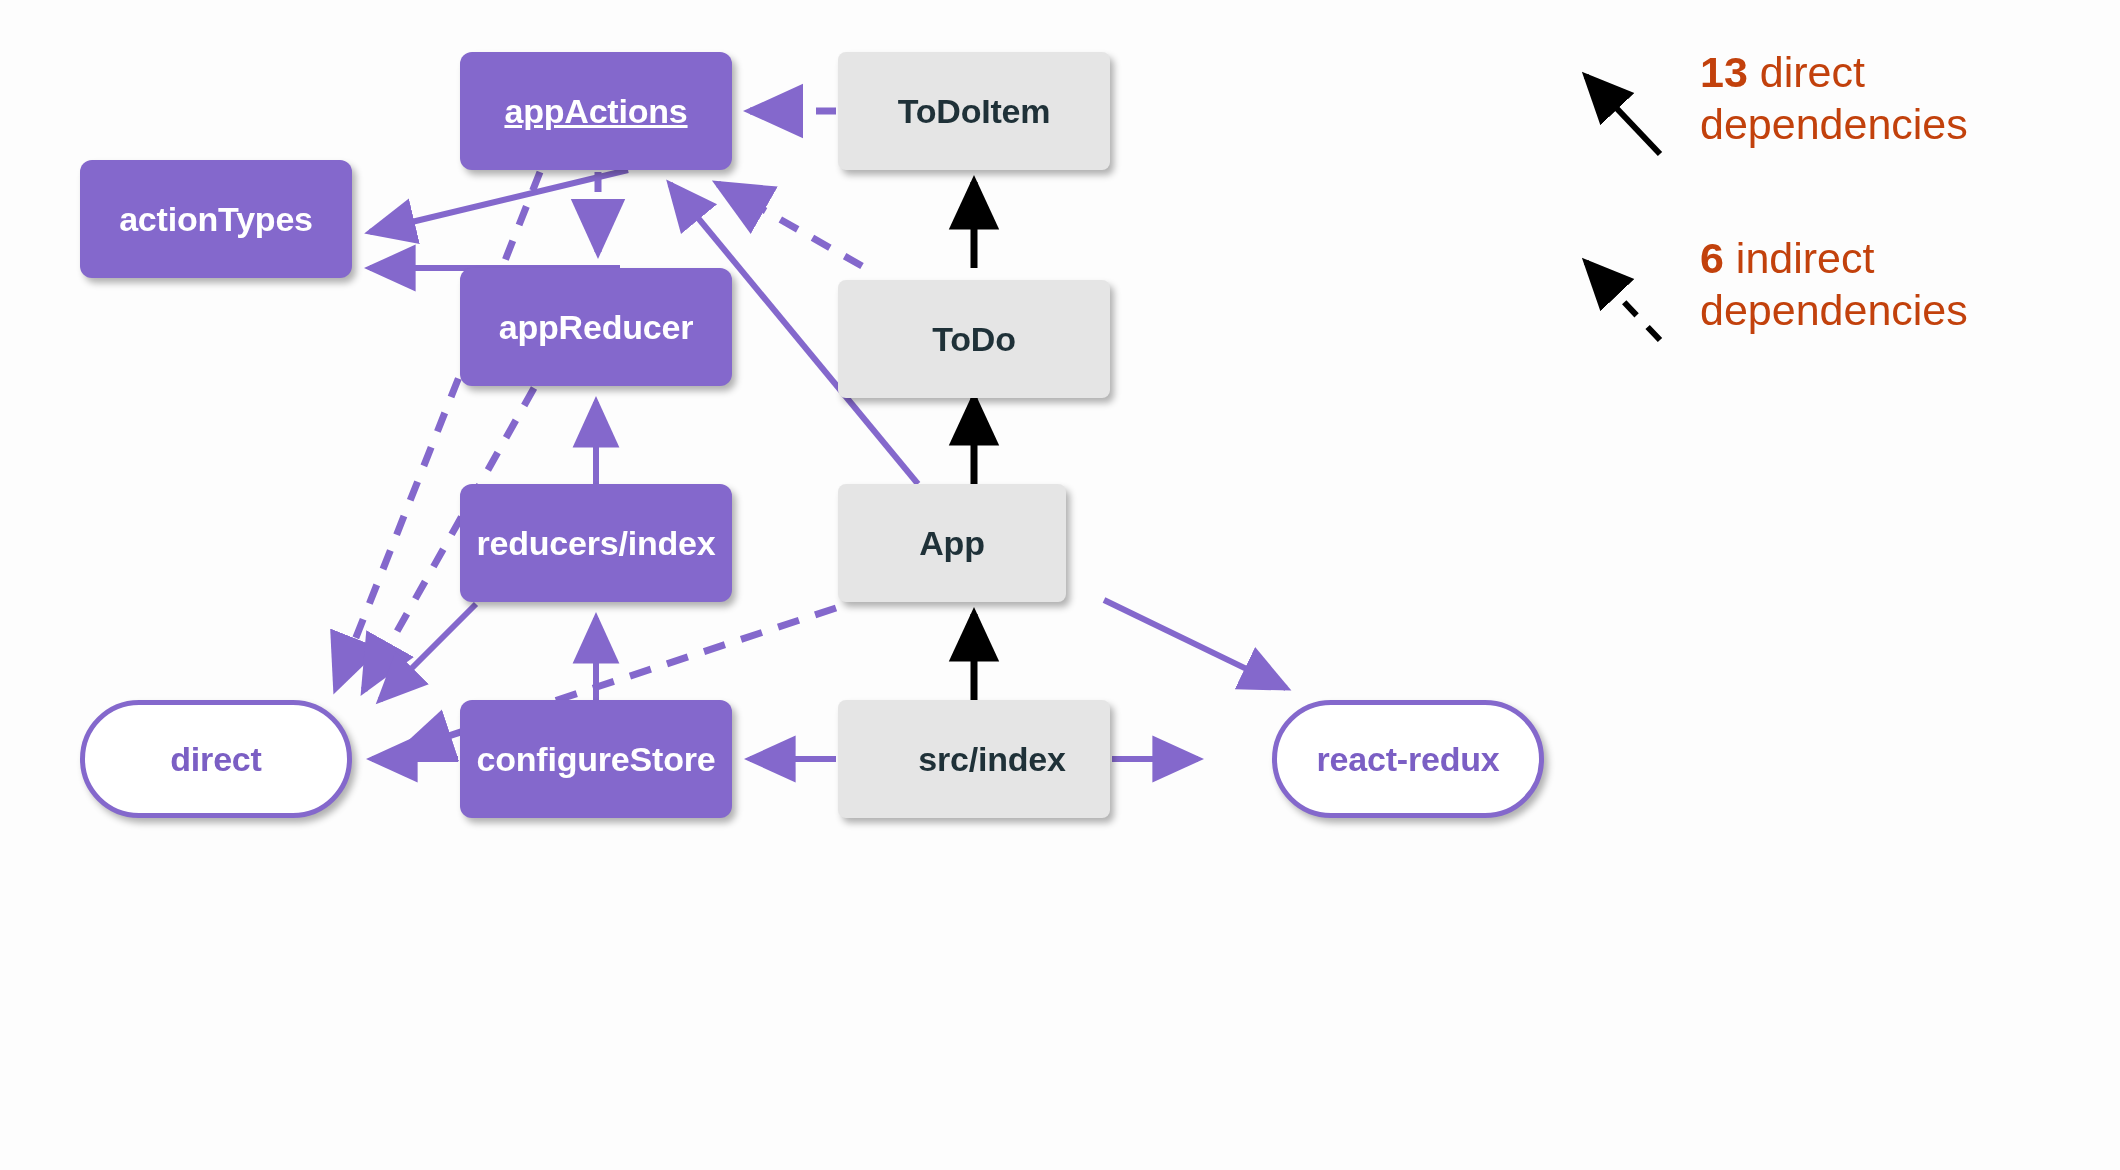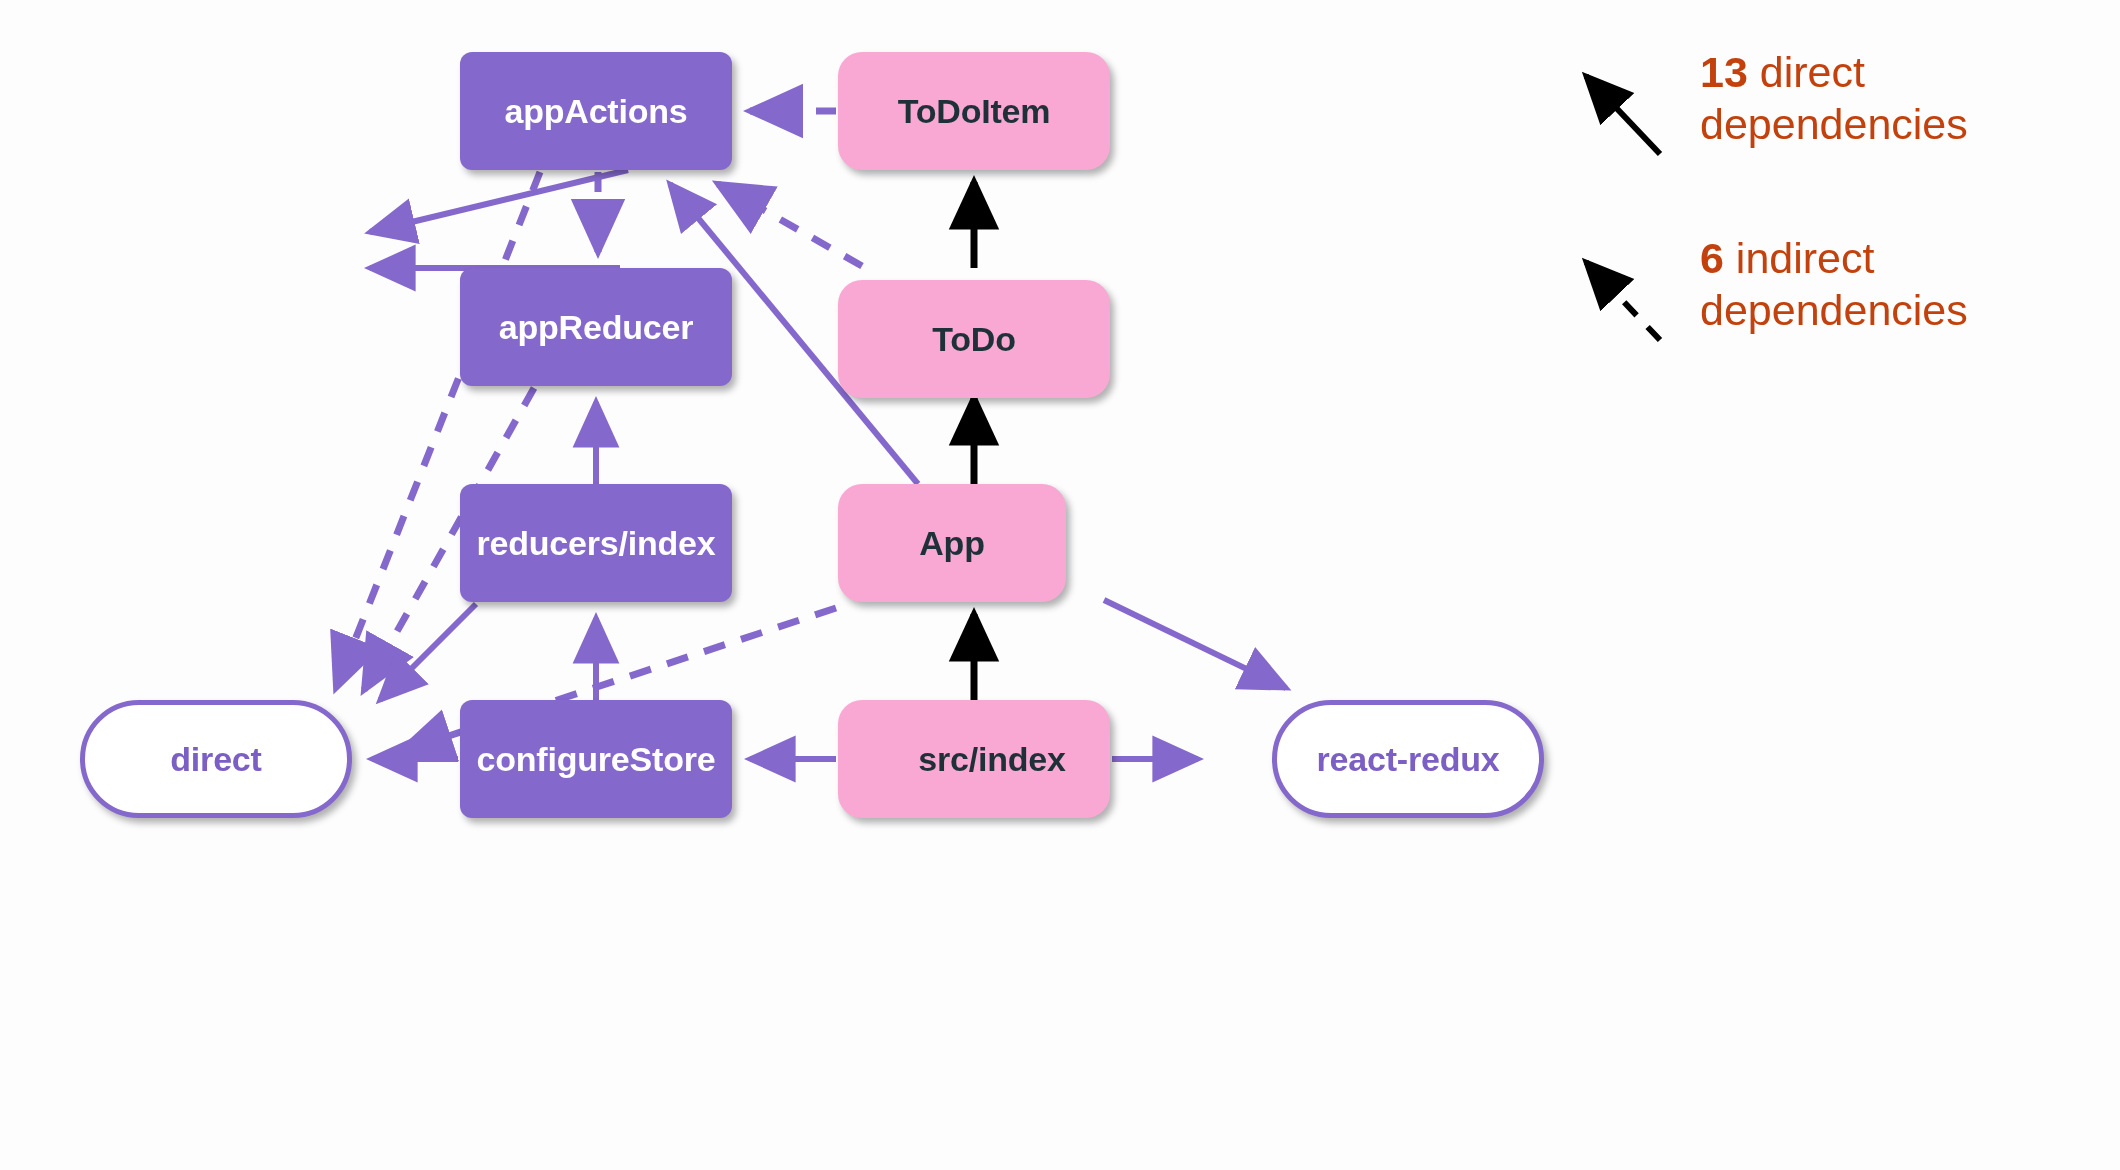"appActions" div.node { text-decoration: none -> underline }
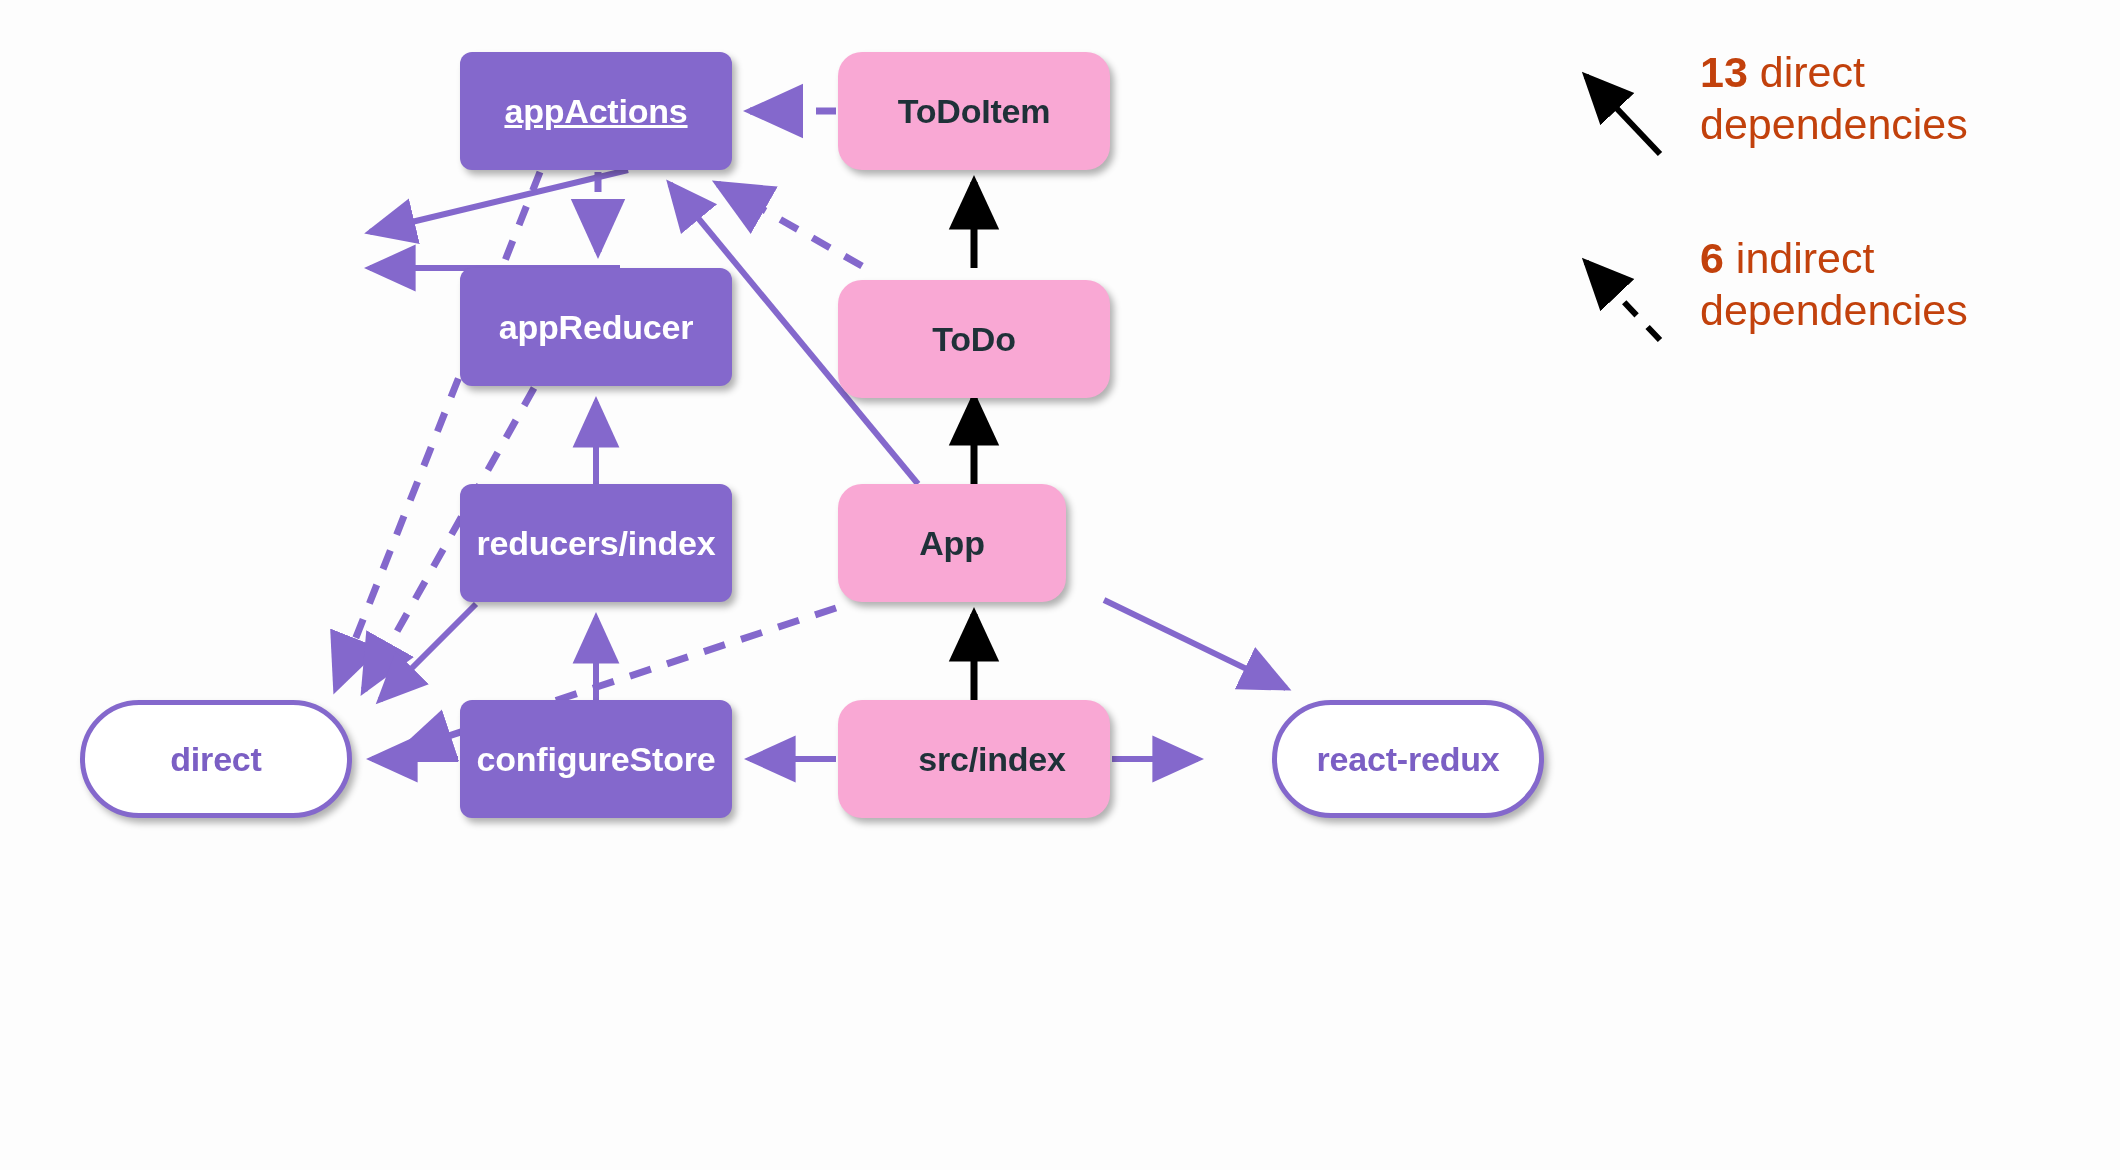"ToDoItem" .node.component { background: #f9a8d4 -> #e5e5e5; border-radius: 24px -> 8px }
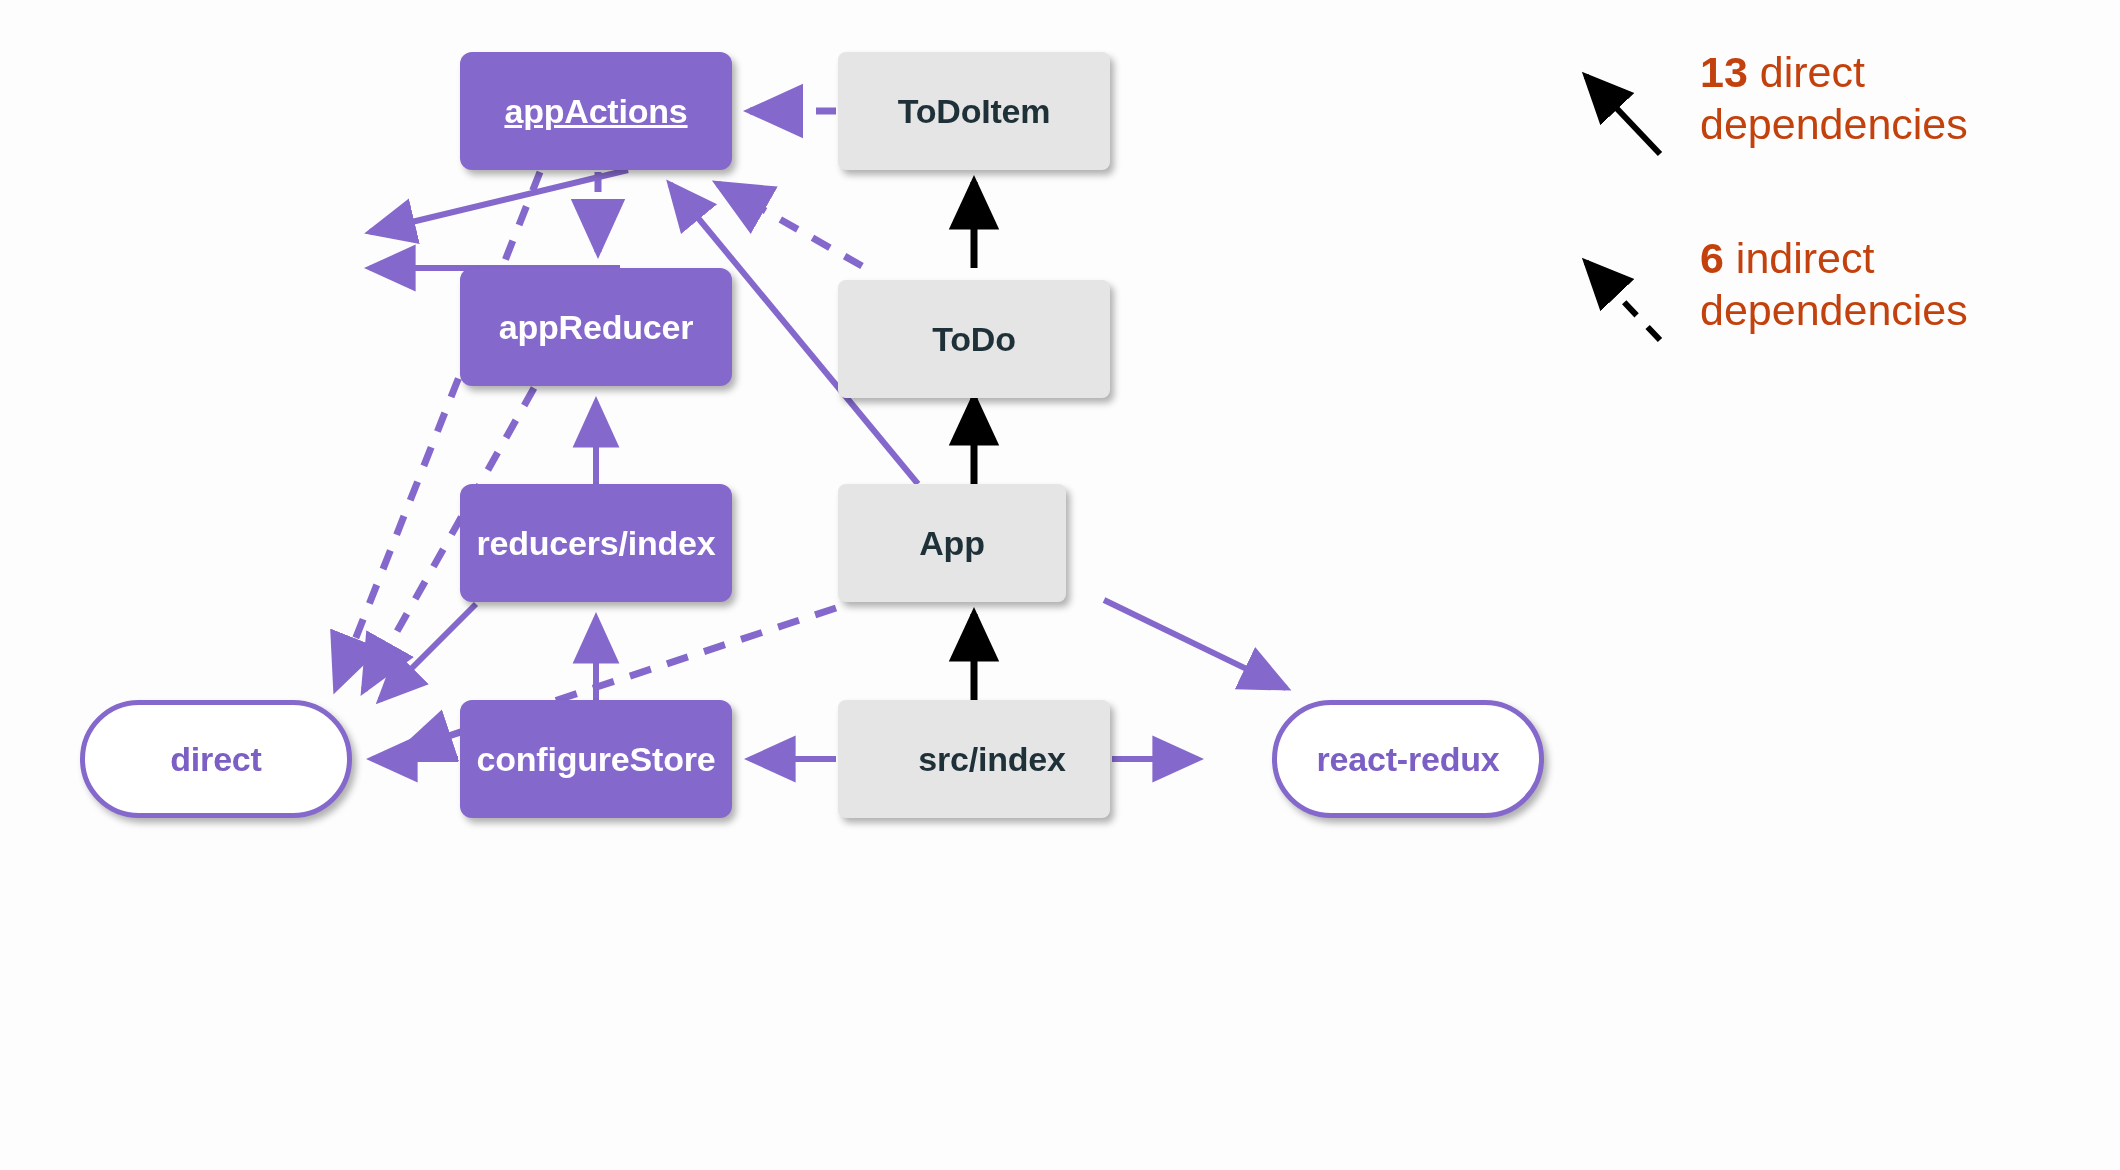"actionTypes" div.node { html: none -> <div> <span>actionTypes</span> </div> }
